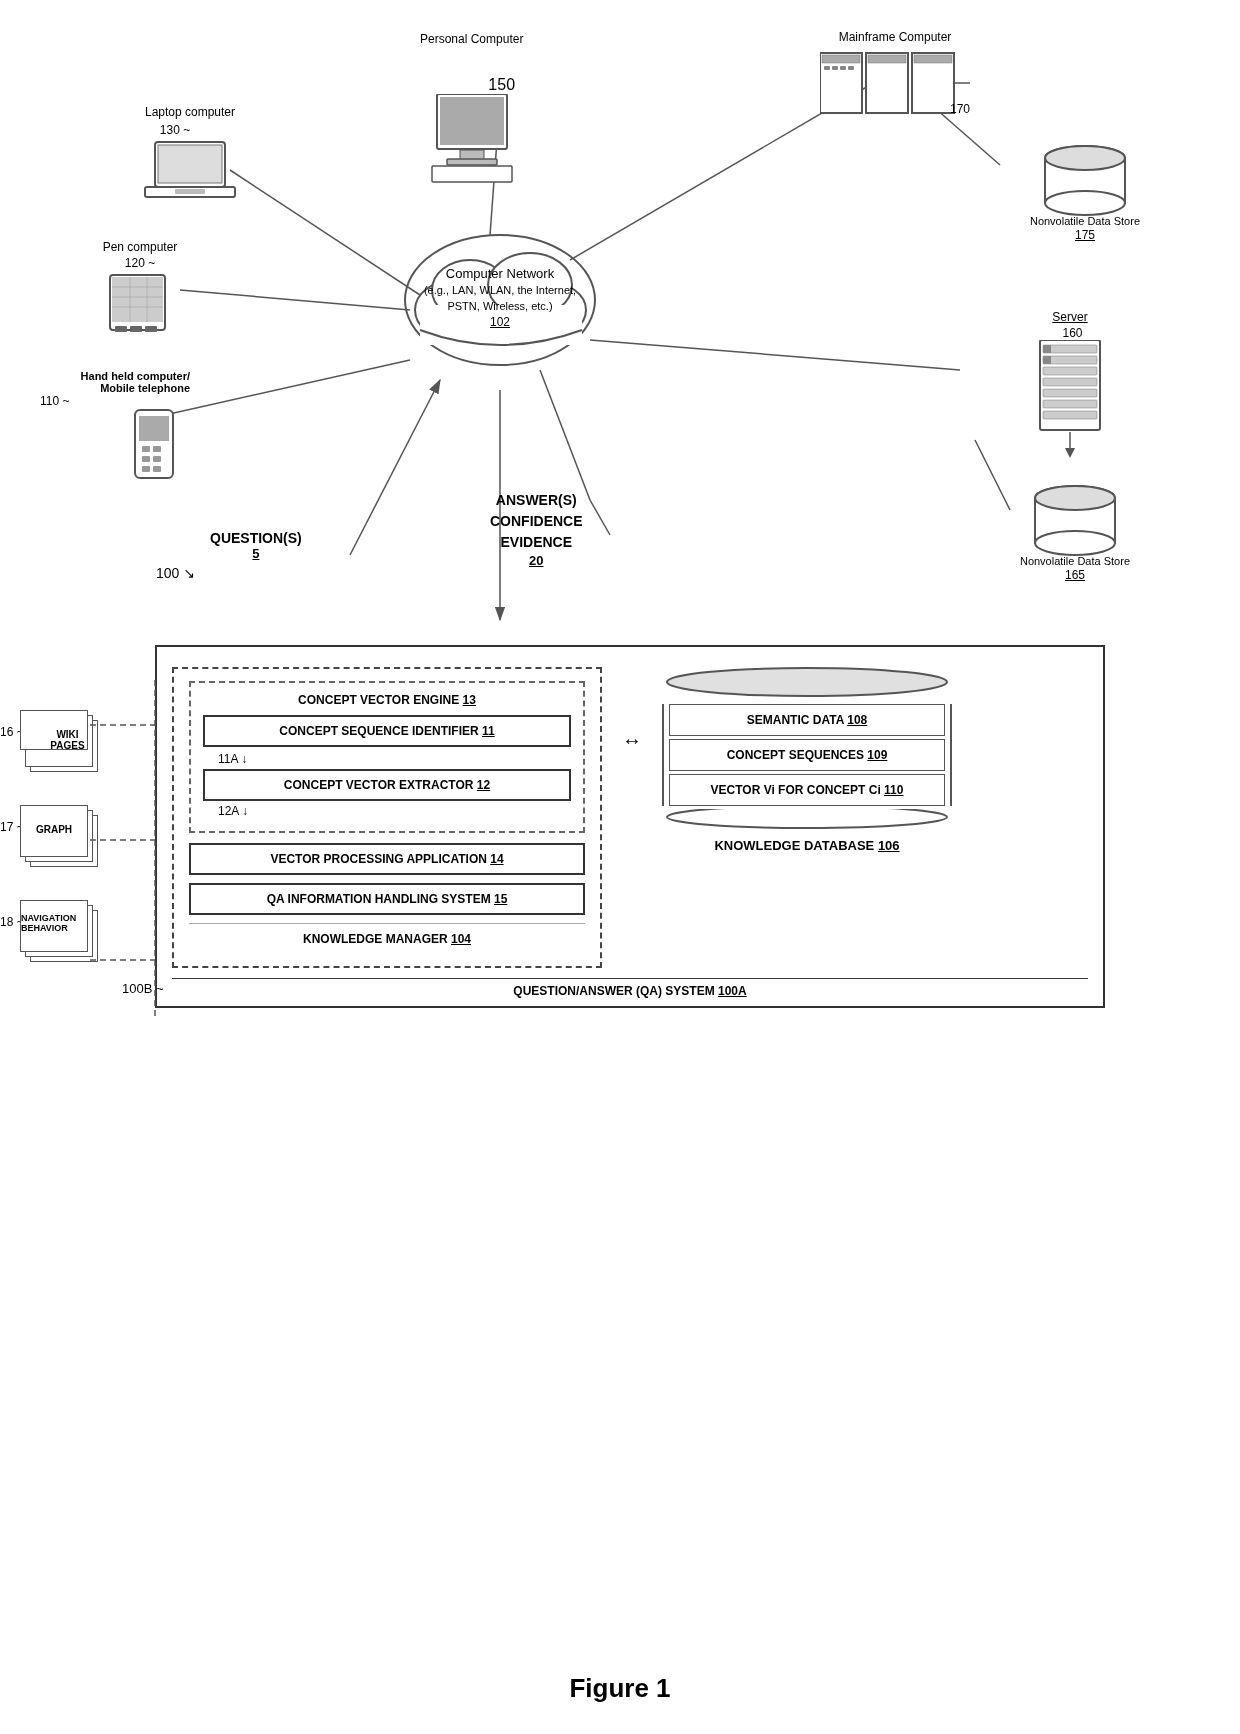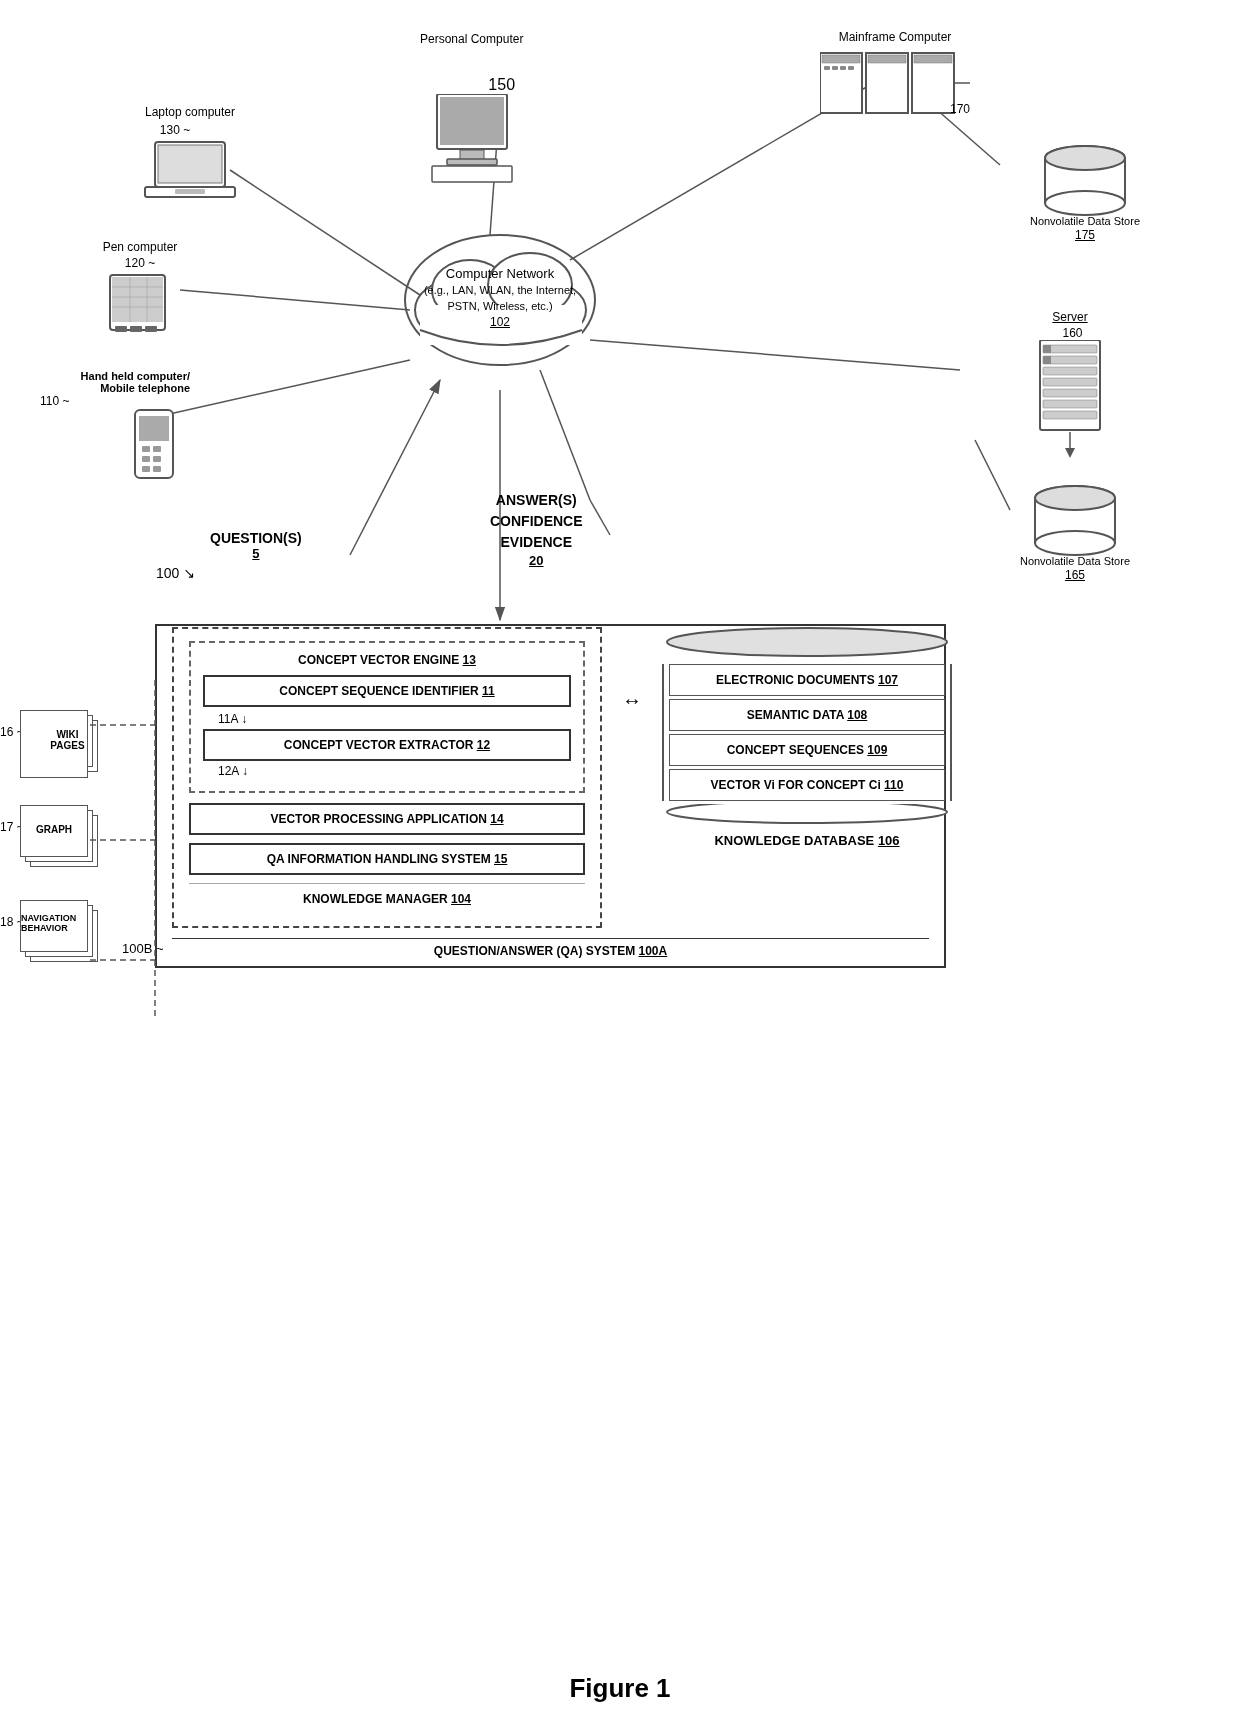"CONCEPT VECTOR ENGINE 13" div { padding: 1px 15px 8px 15px -> 20px 15px 8px 15px; top: 624px -> 645px; width: 791px -> 950px }
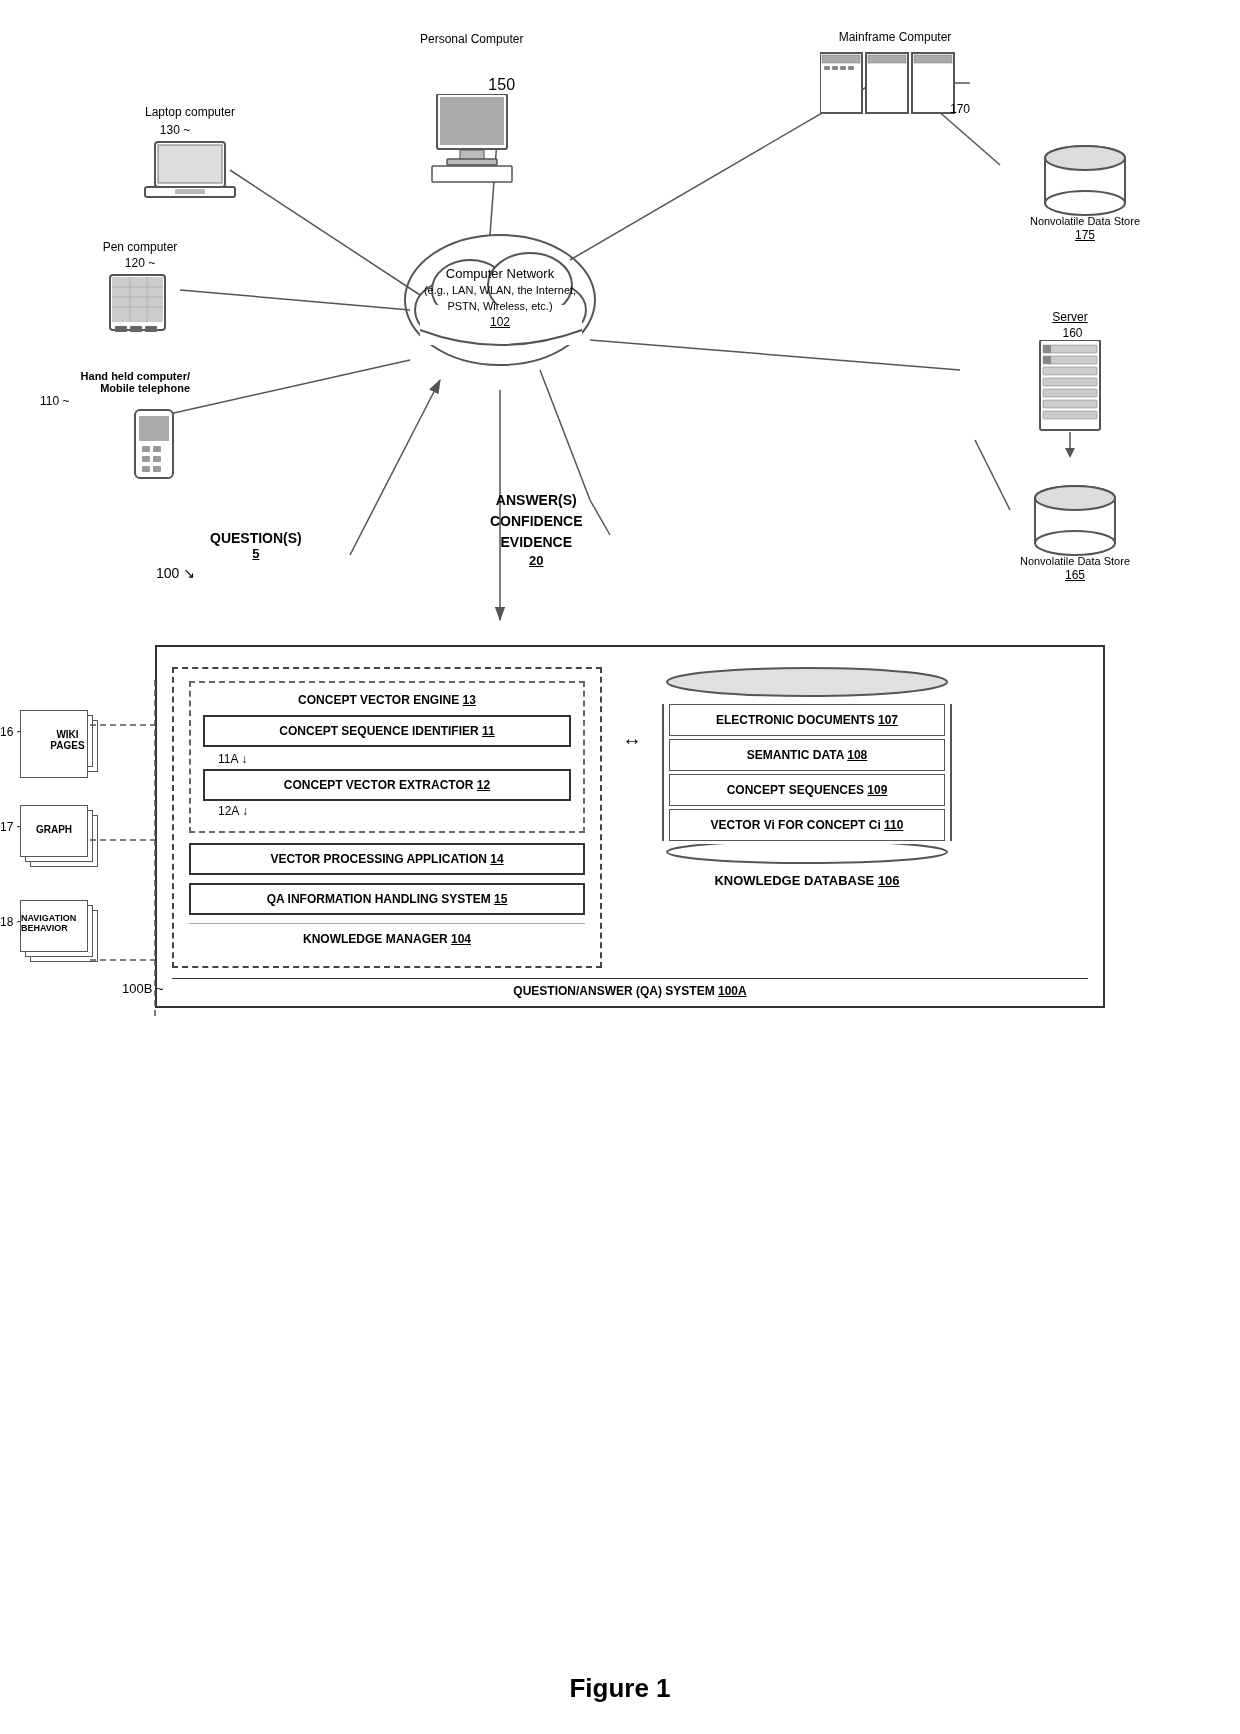"ELECTRONIC DOCUMENTS 107" div { html: <div> ELECTRONIC DOCUMENTS <span>107</span> </div> -> none }
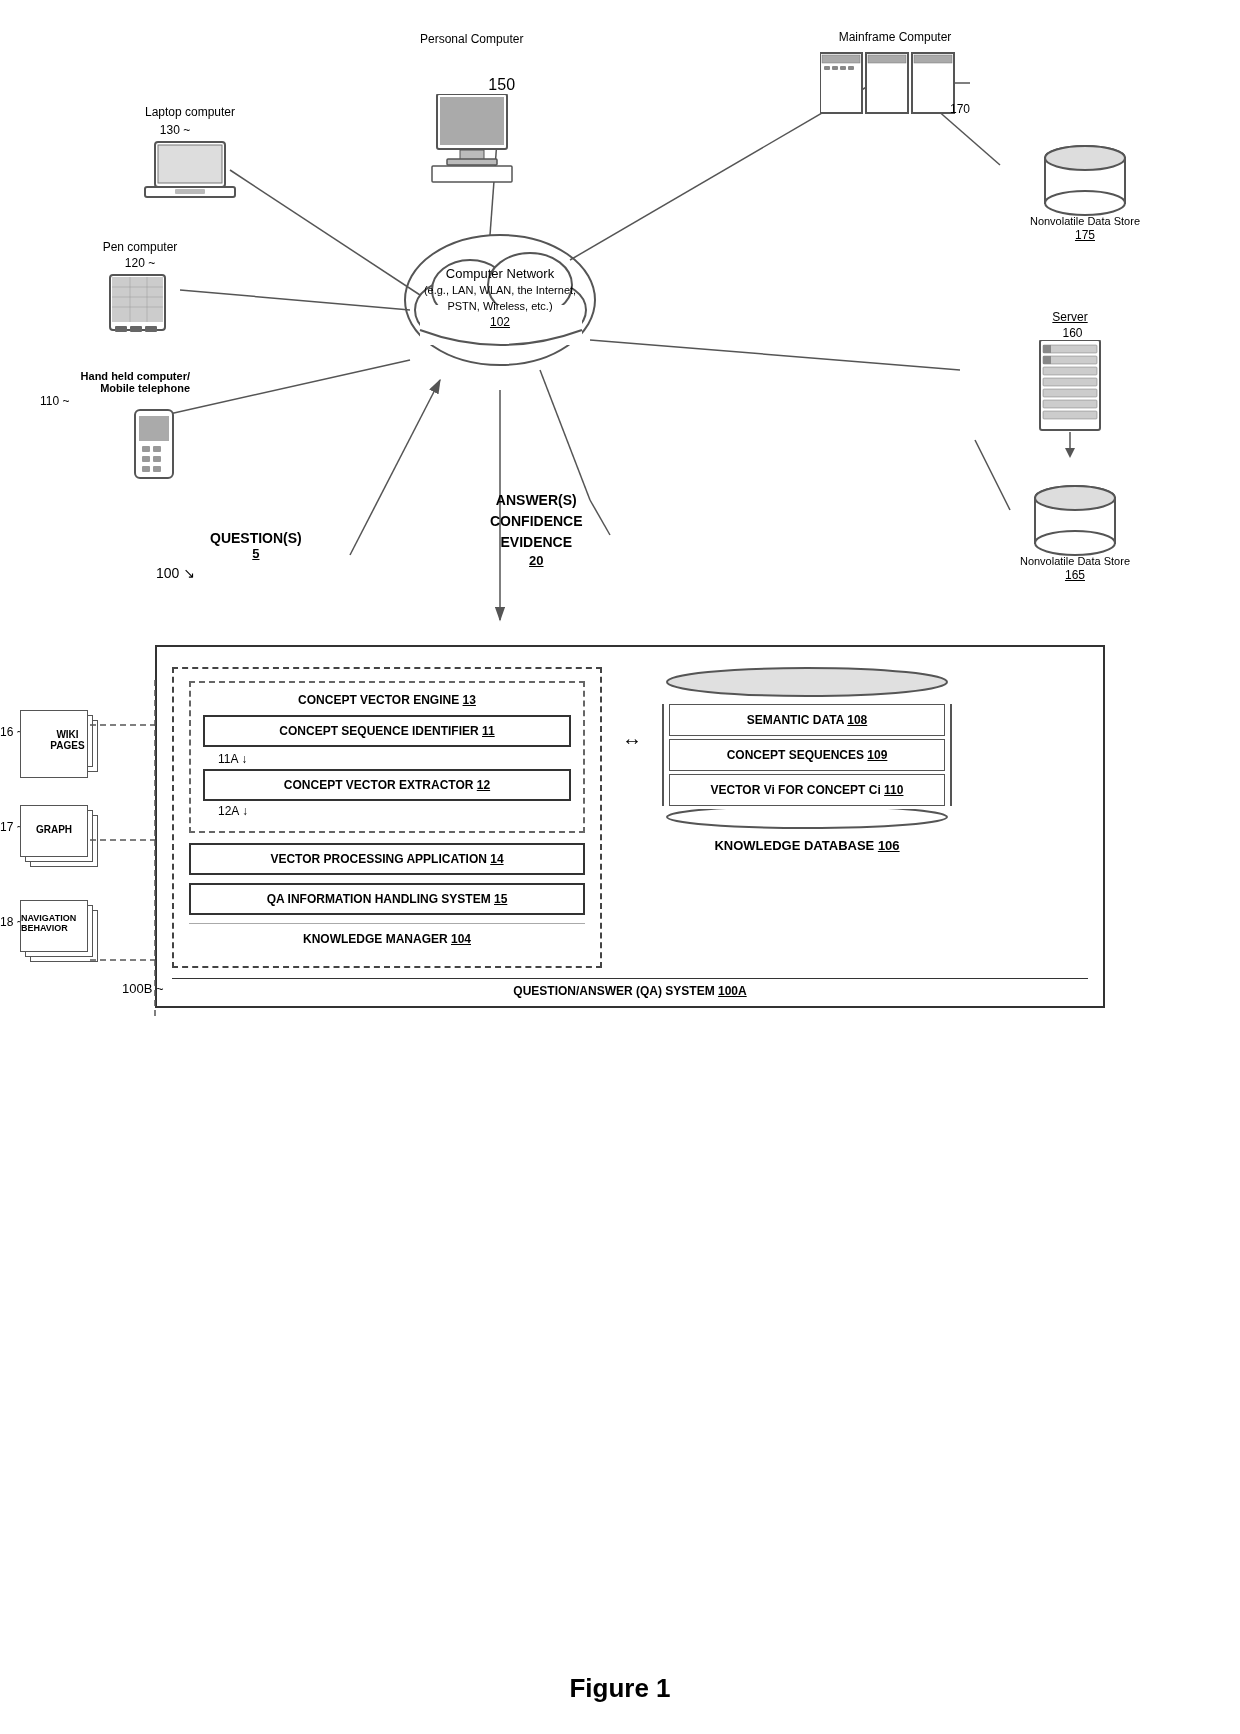"WIKI PAGES" div { height: 68px -> 40px }
